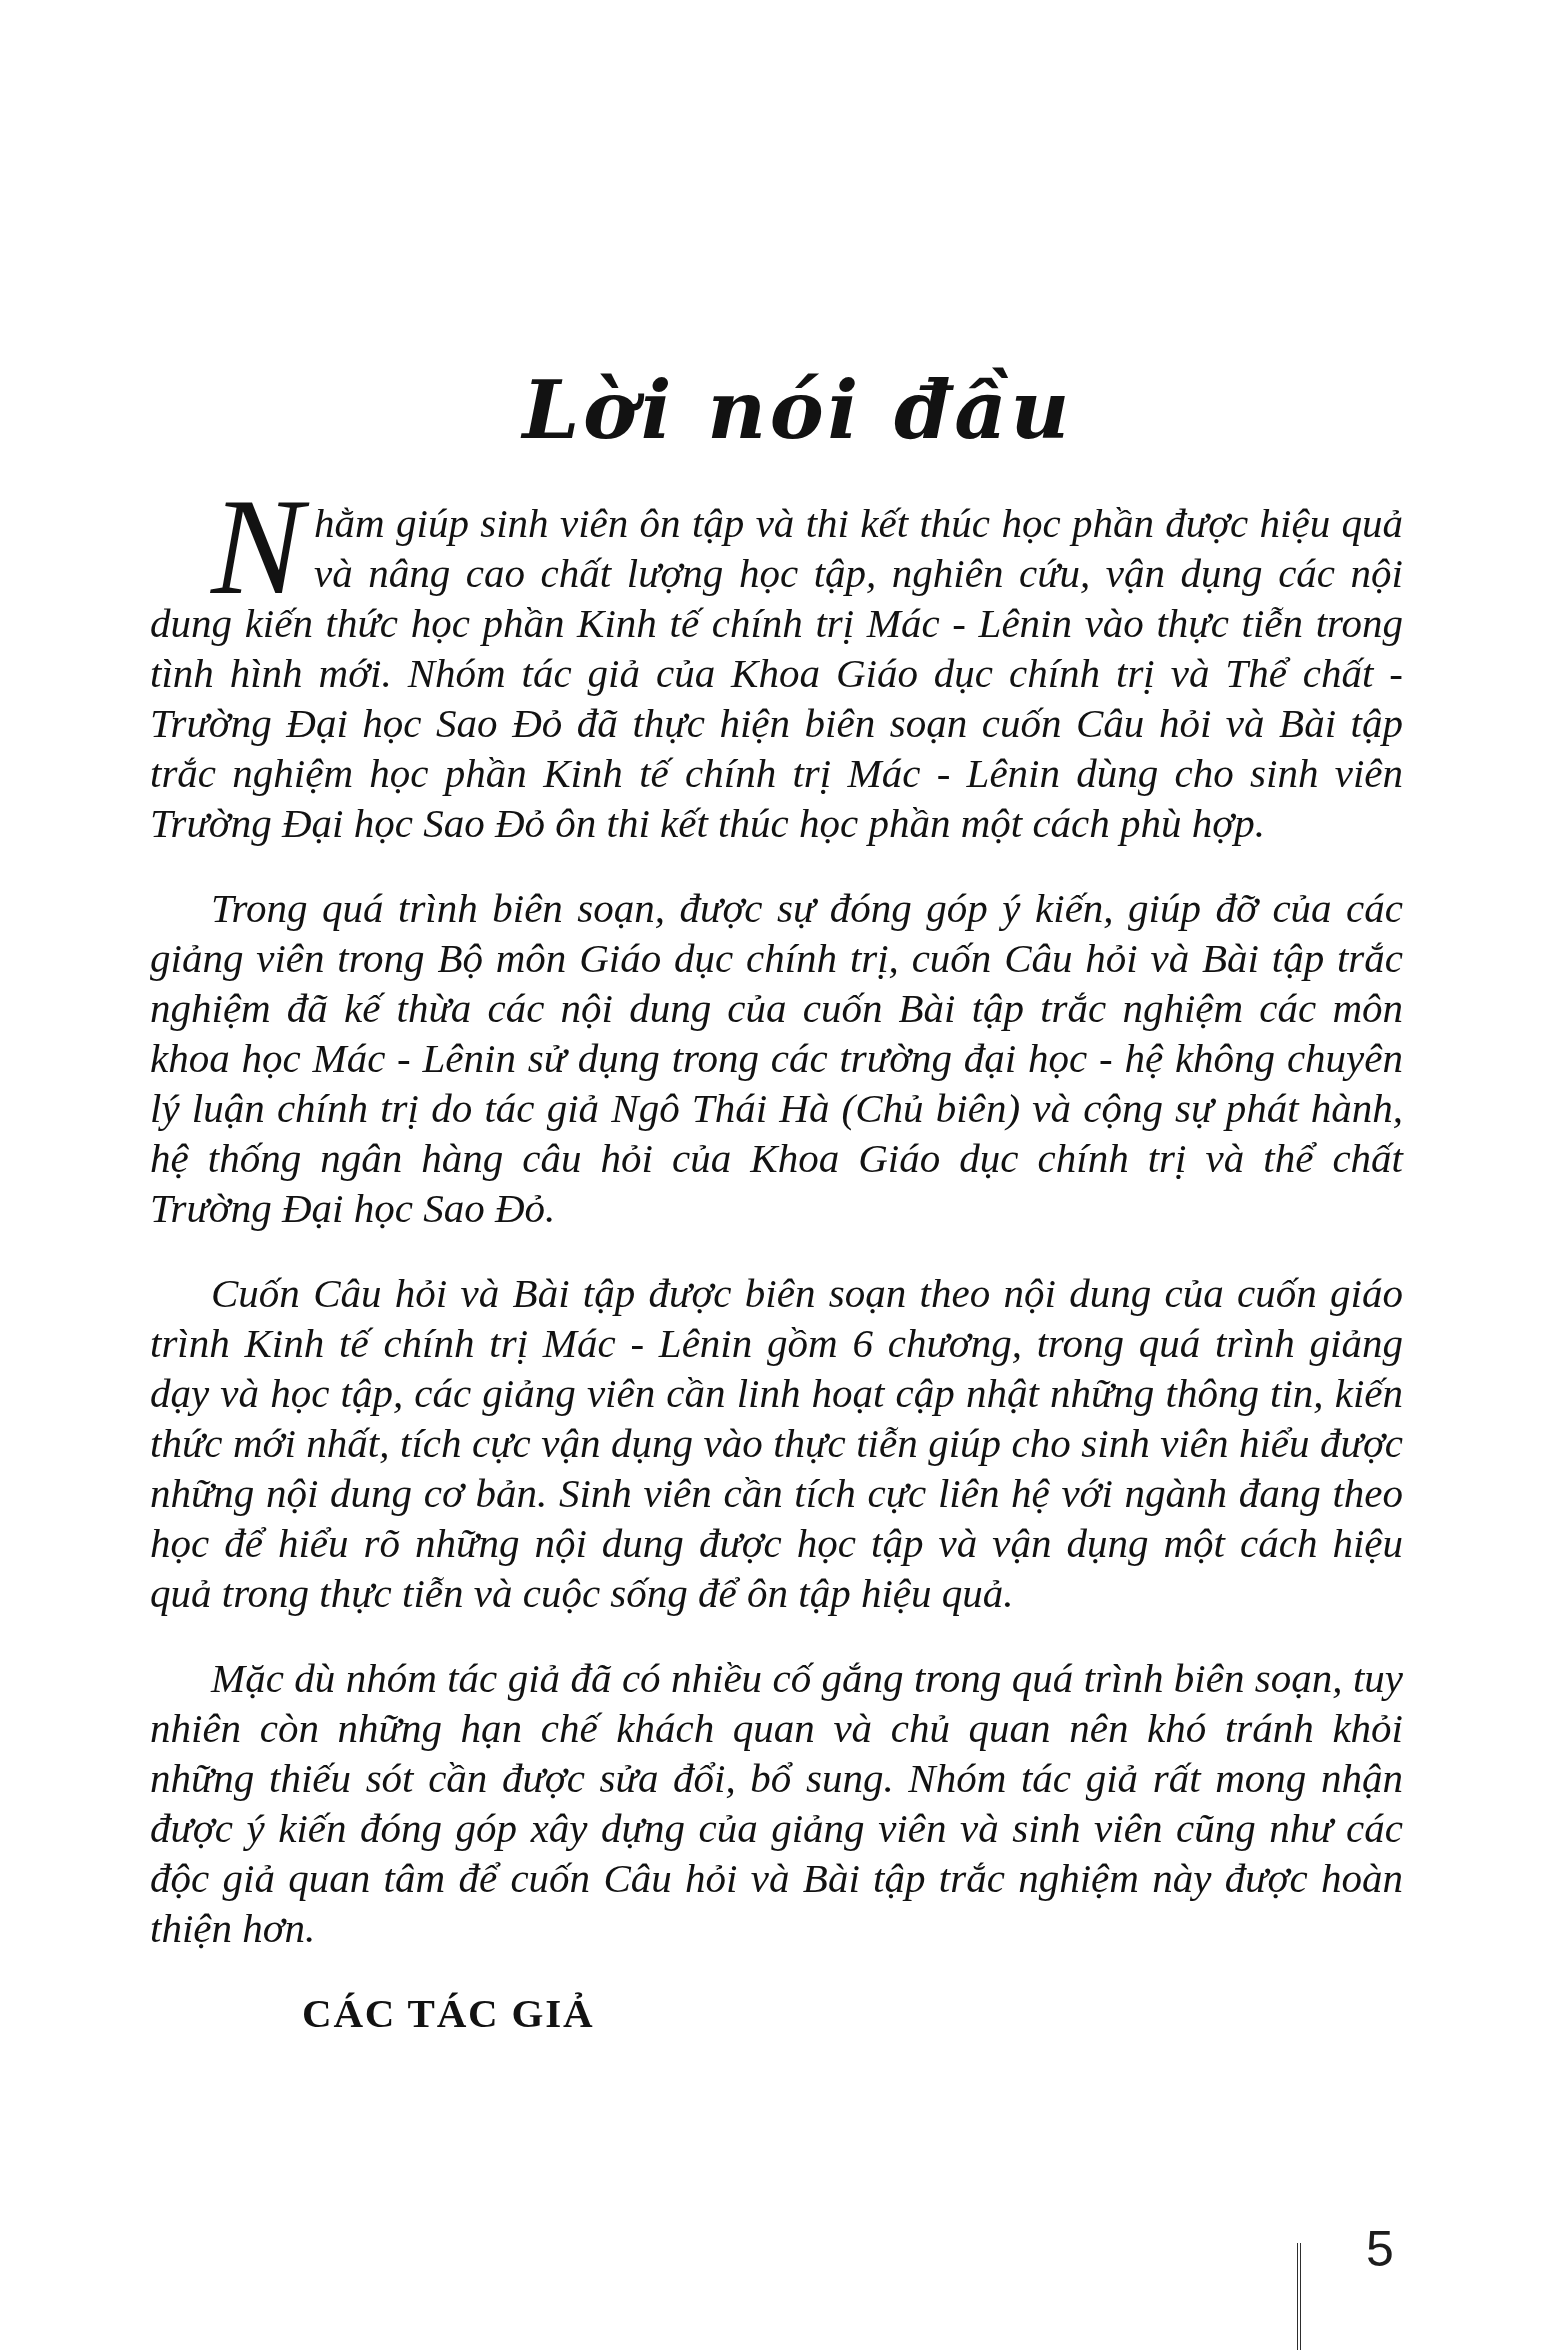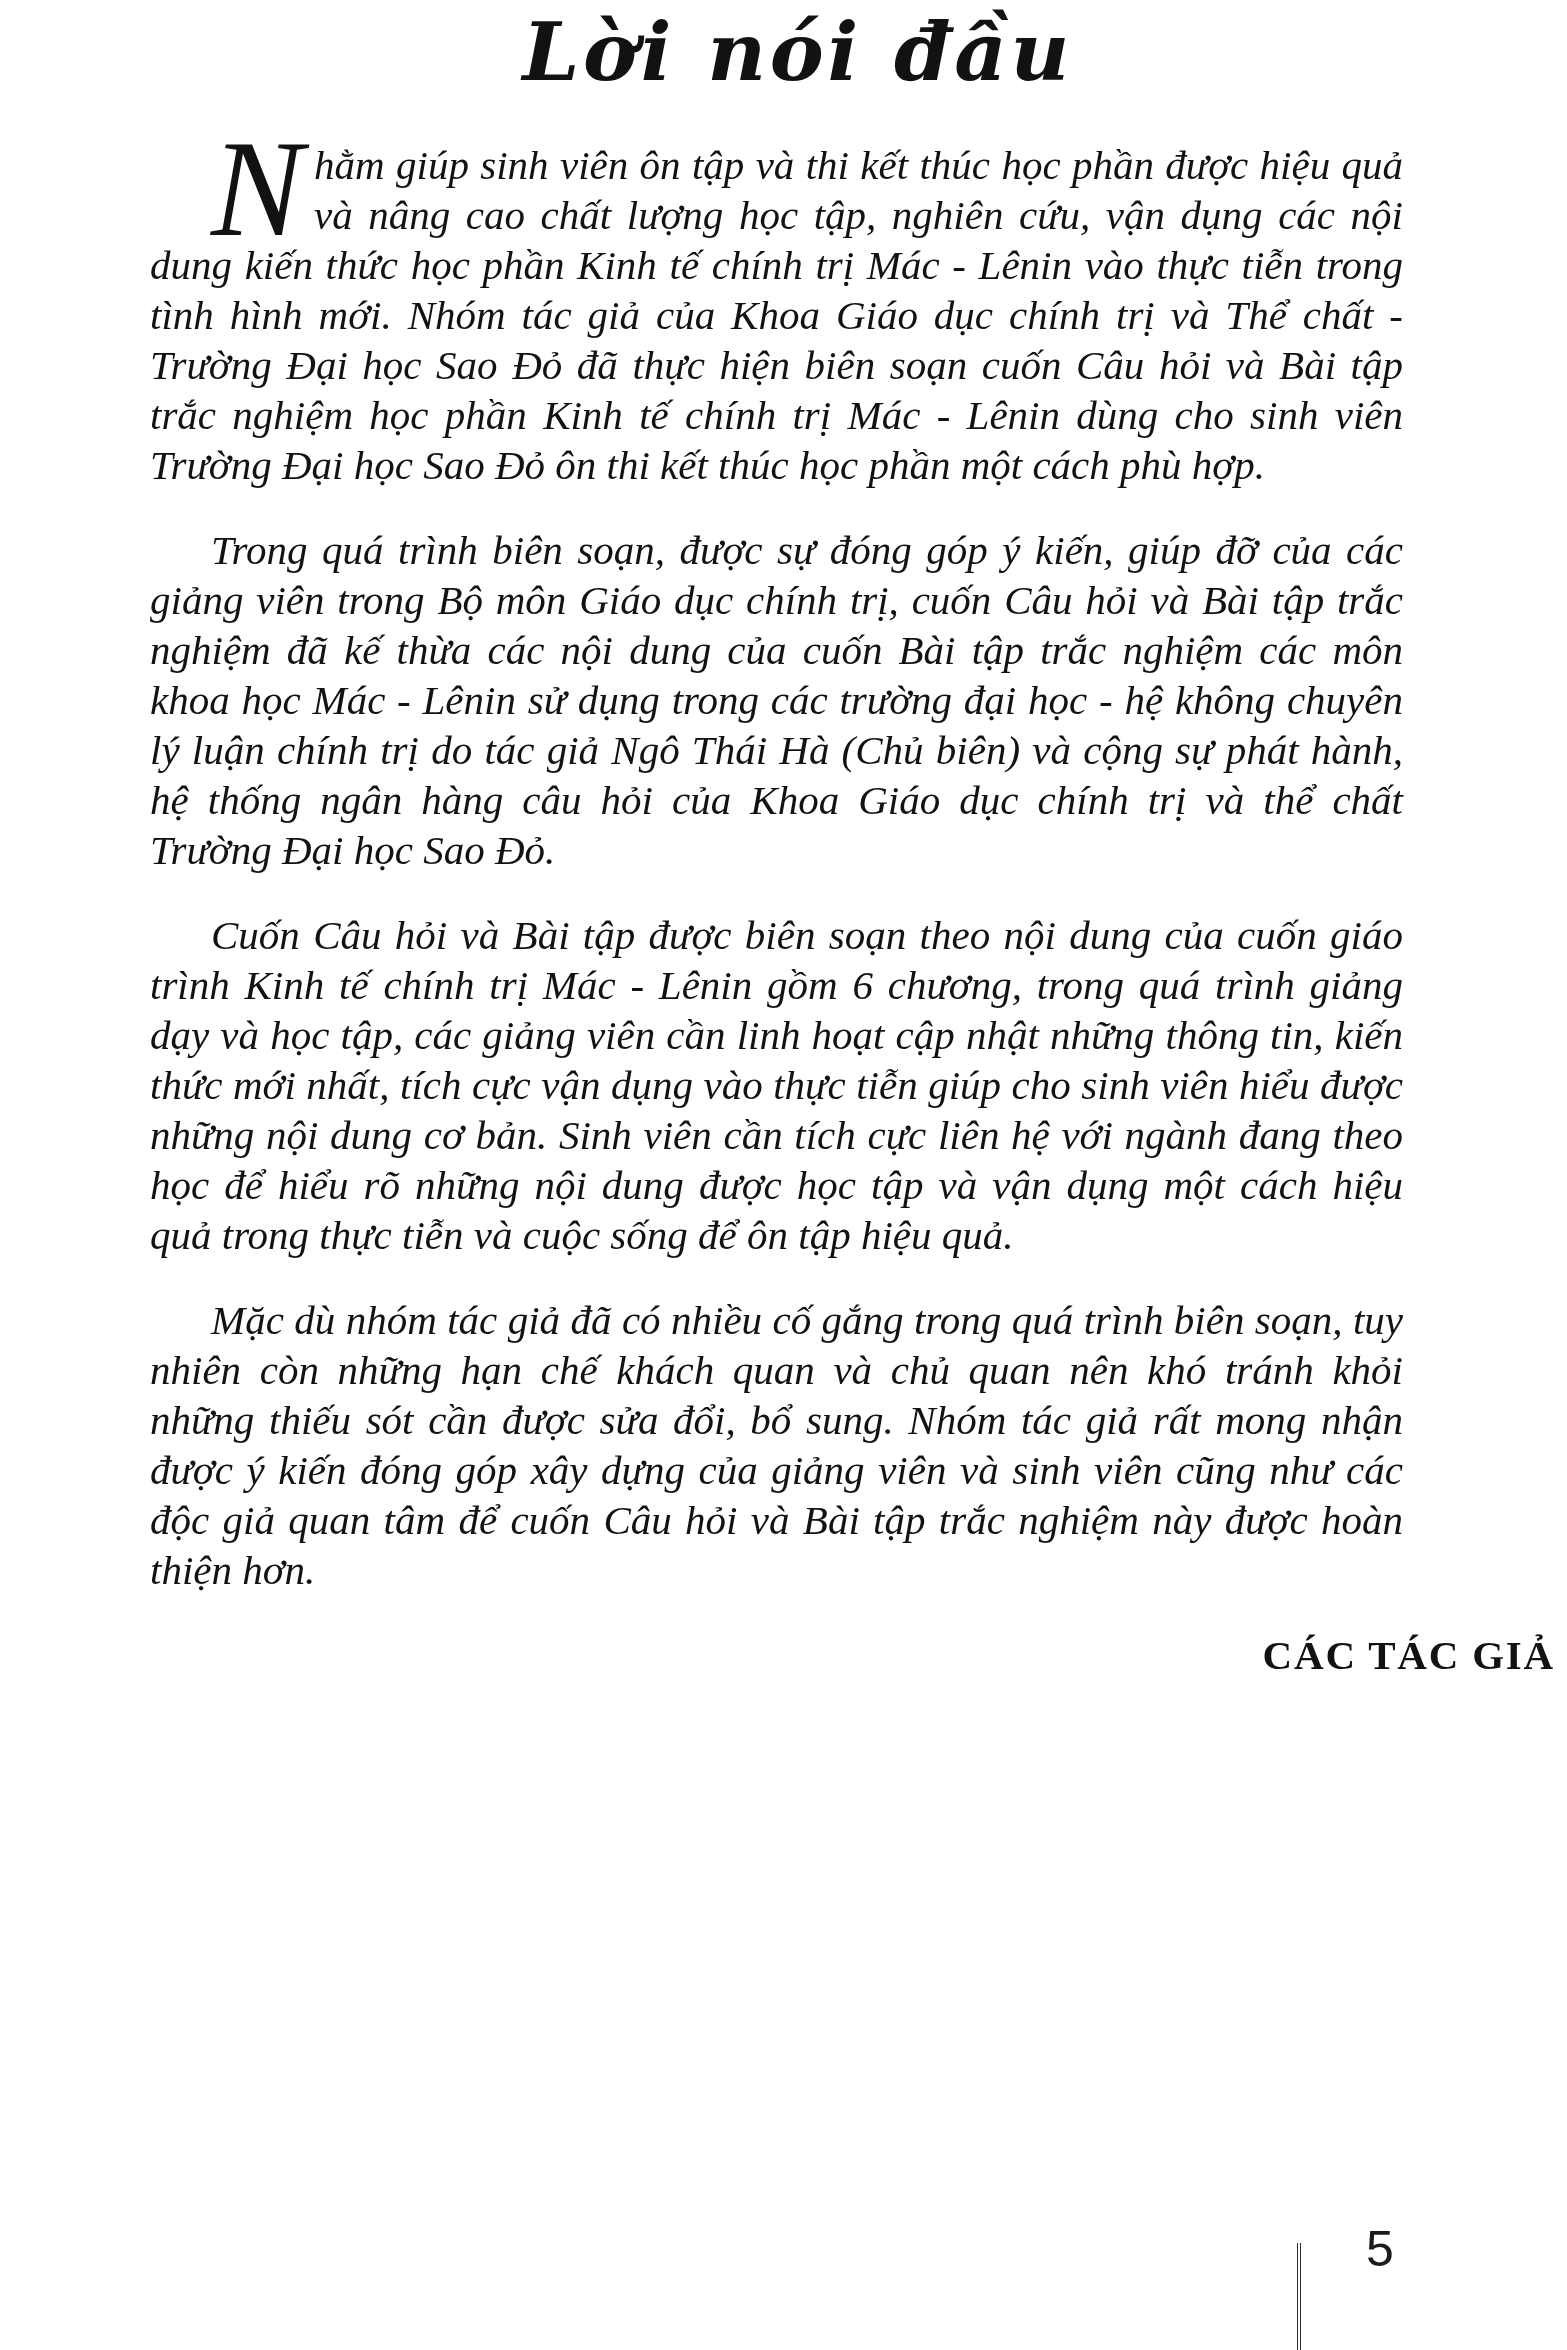"Lời nói đầu" .title { padding-top: none -> 358px }
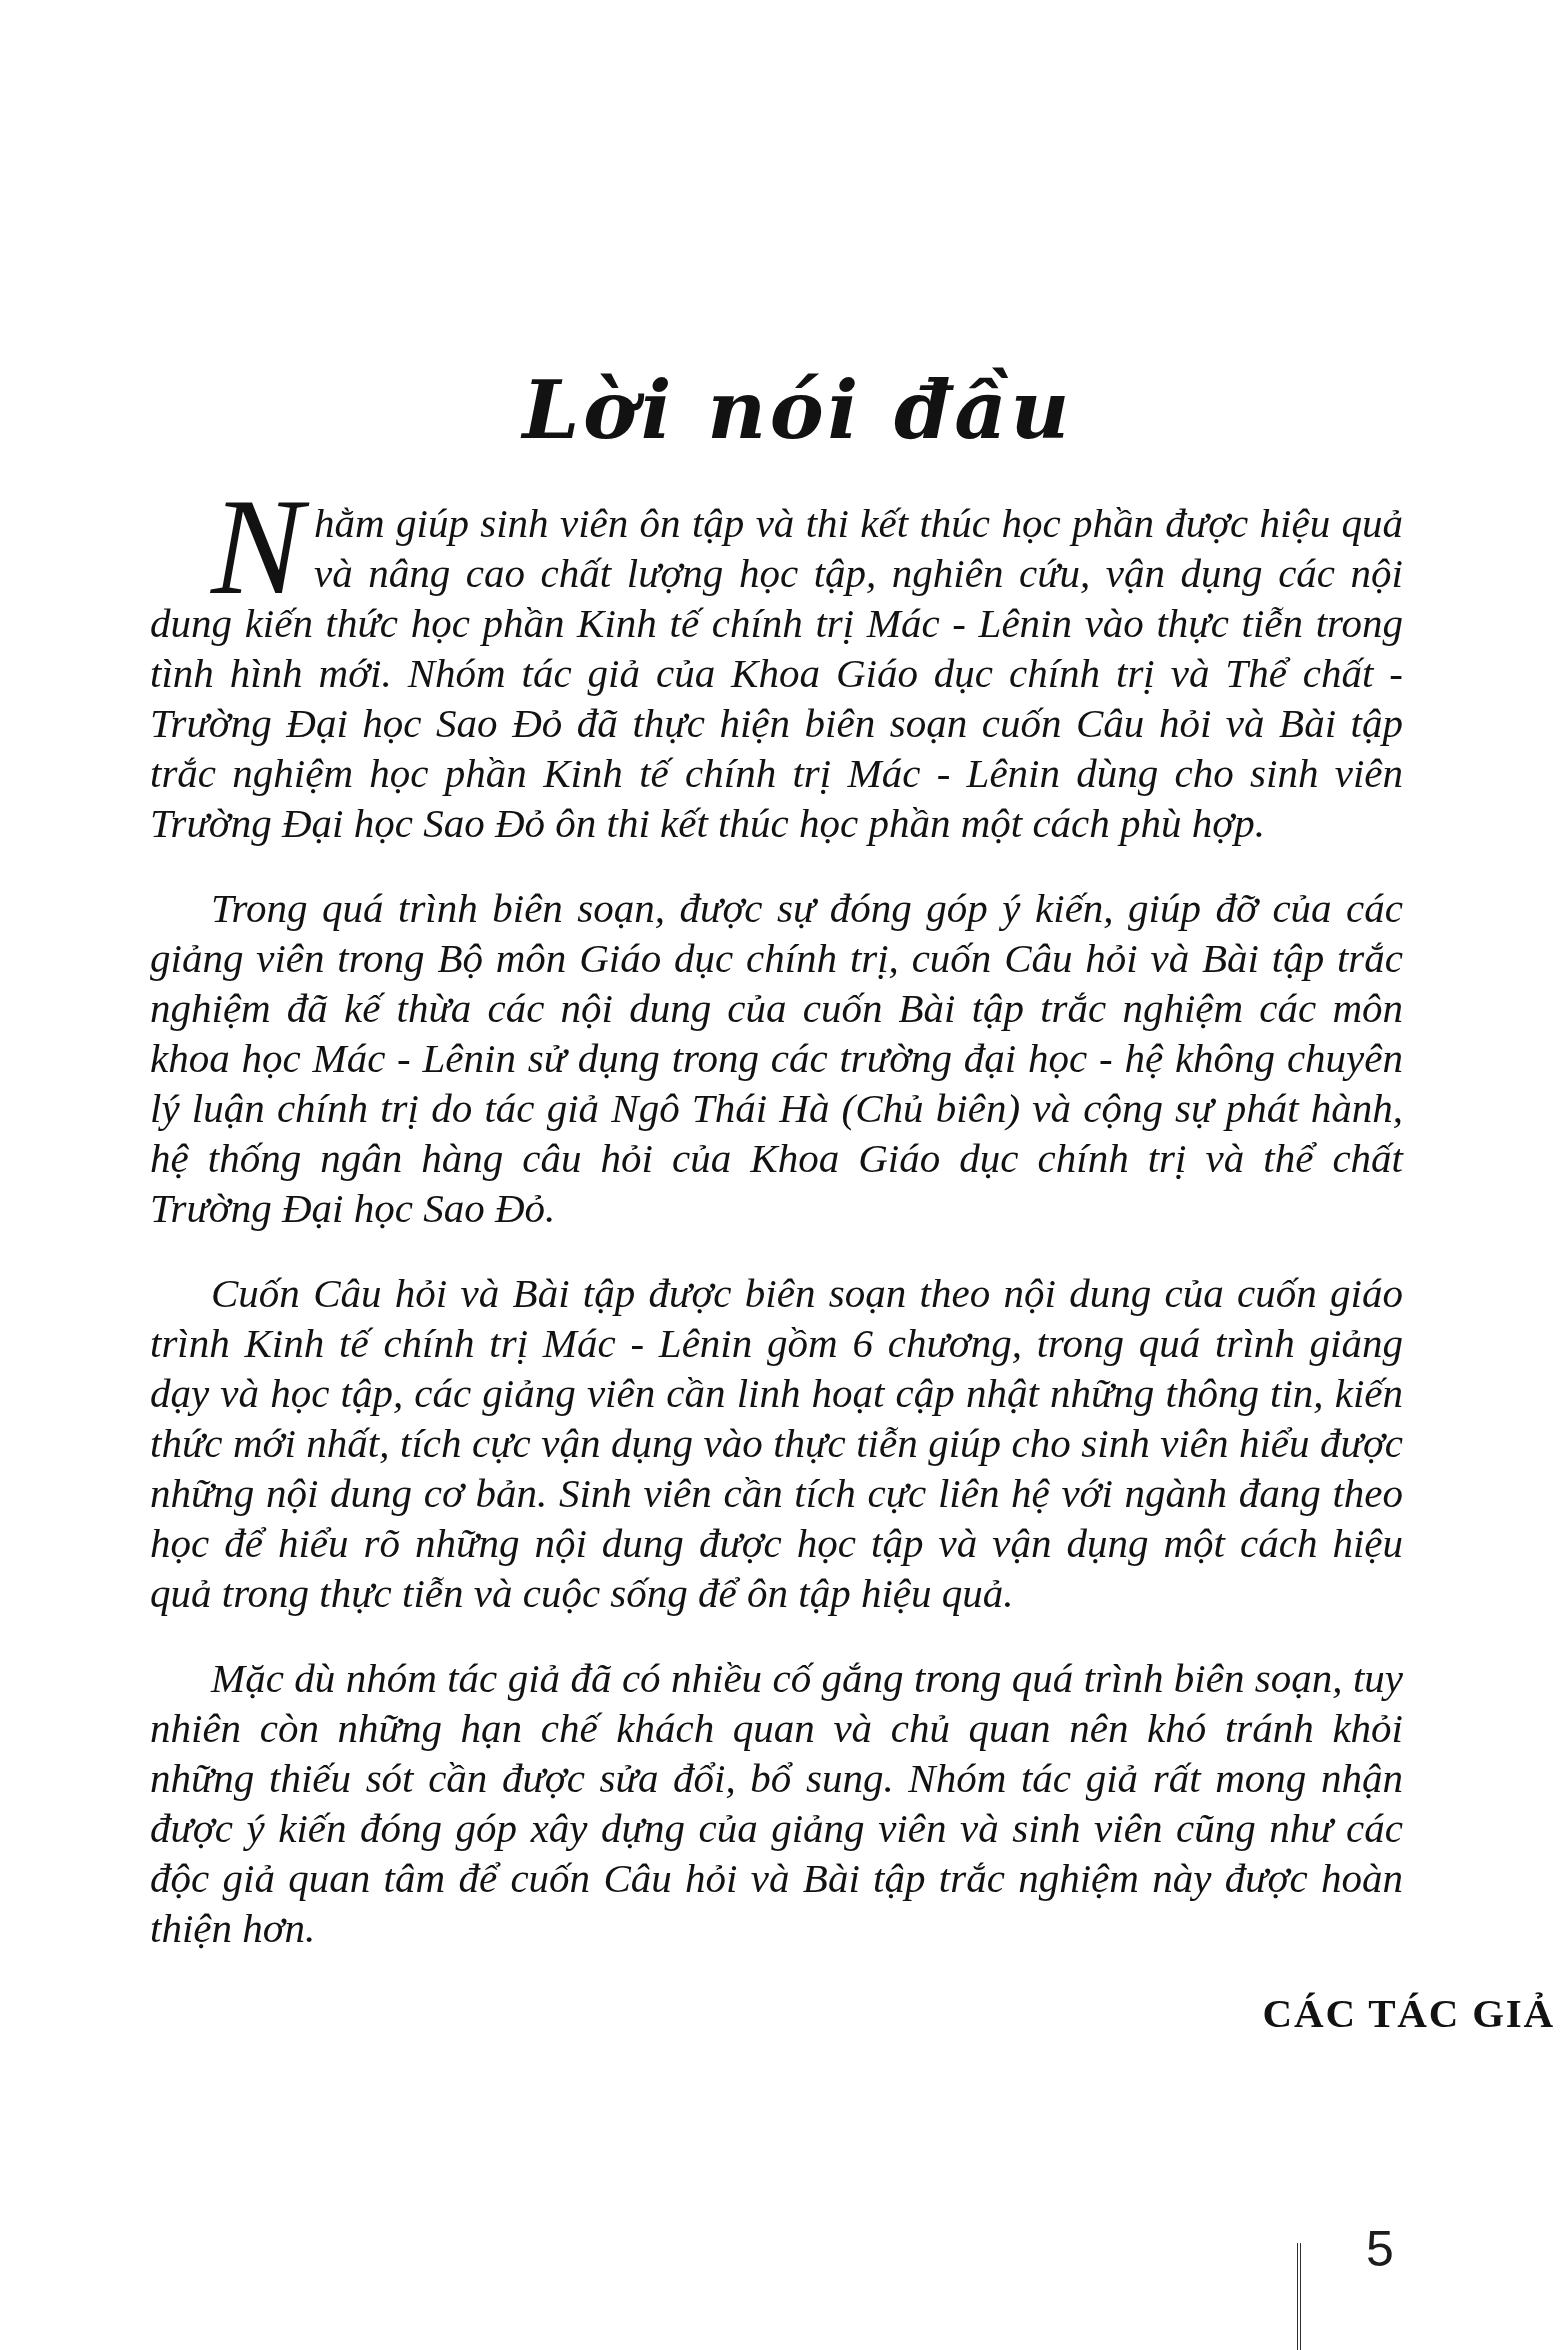"CÁC TÁC GIẢ" .authors { text-align: right -> left }
